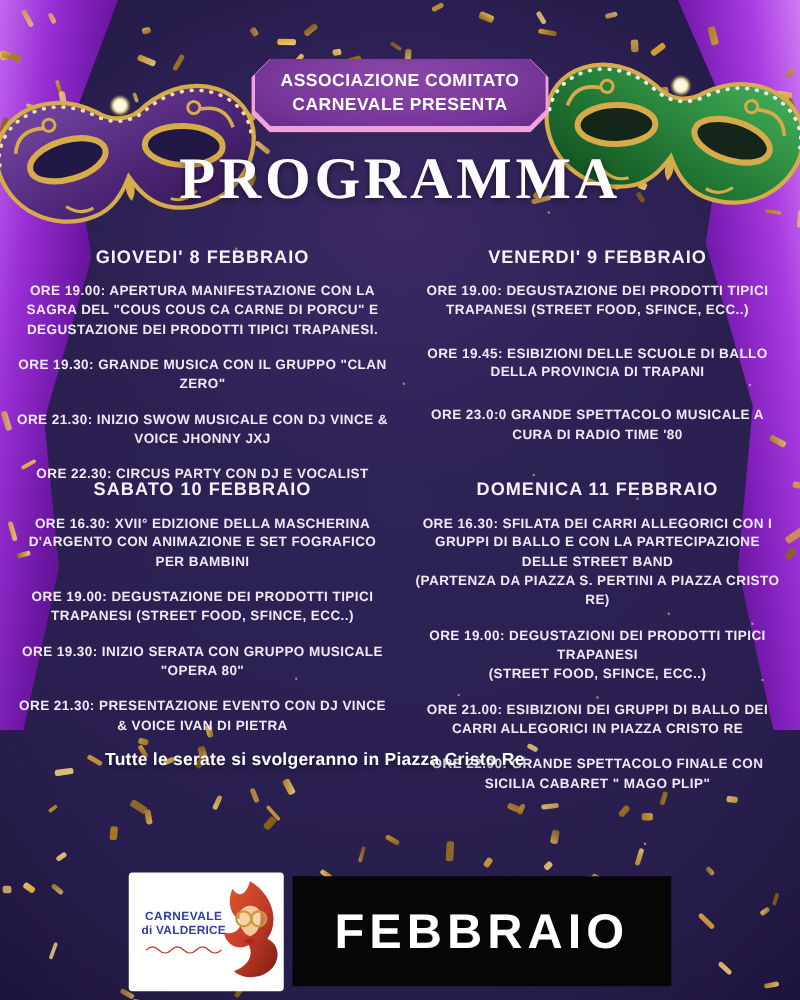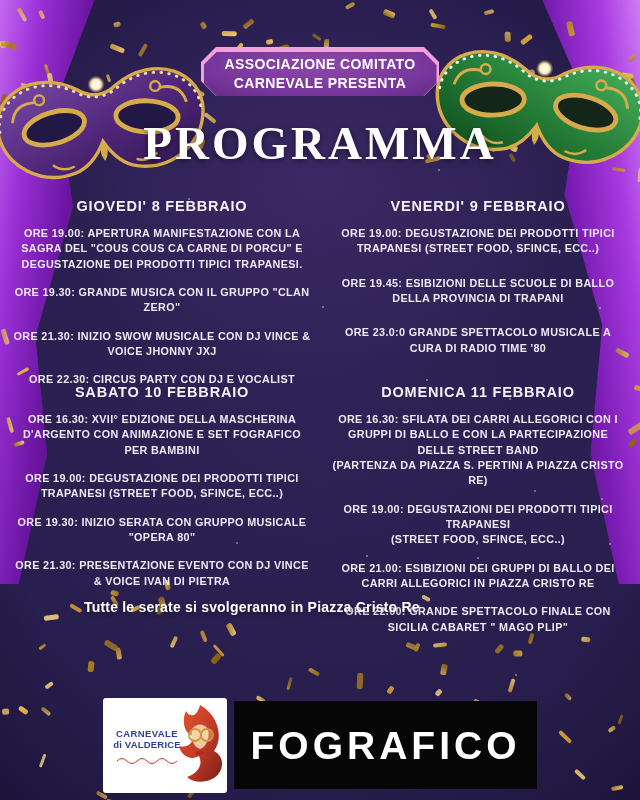"ASSOCIAZIONE COMITATO" .badge { align-items: flex-end -> flex-start; height: 49px -> 59px }
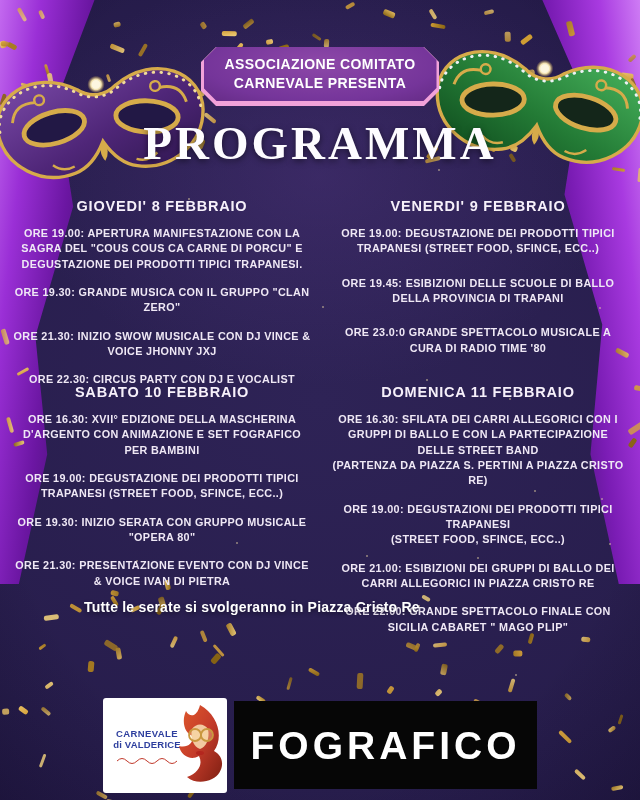"FOGRAFICO" div.nt-name { text: FOGRAFICO -> FEBBRAIO }
